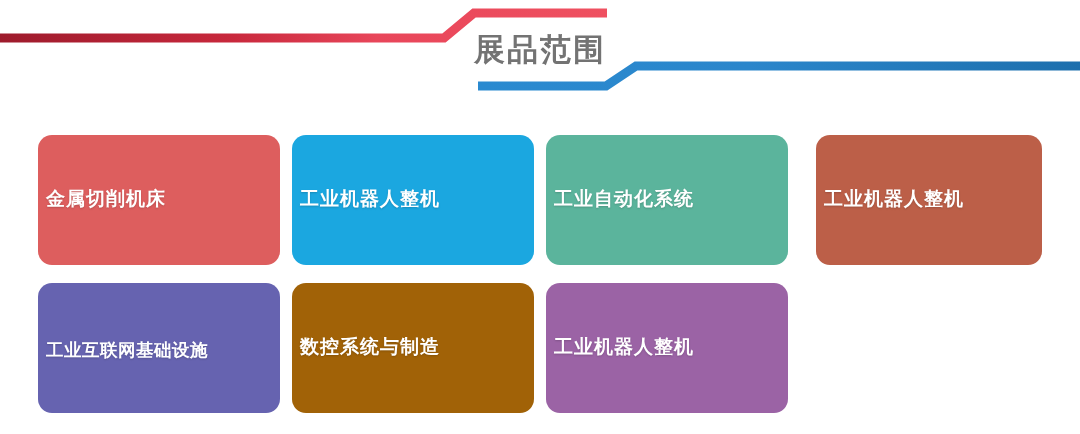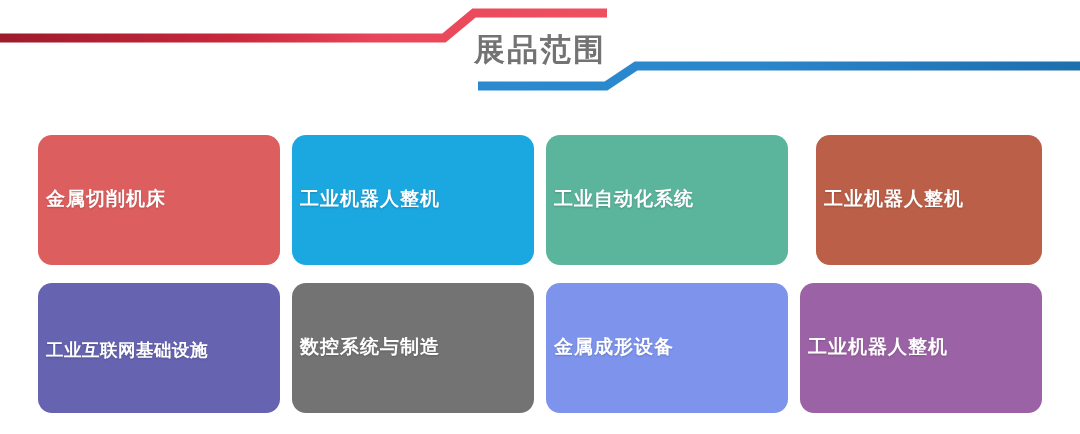"数控系统与制造" div.category-card { background: #737373 -> #a16207 }
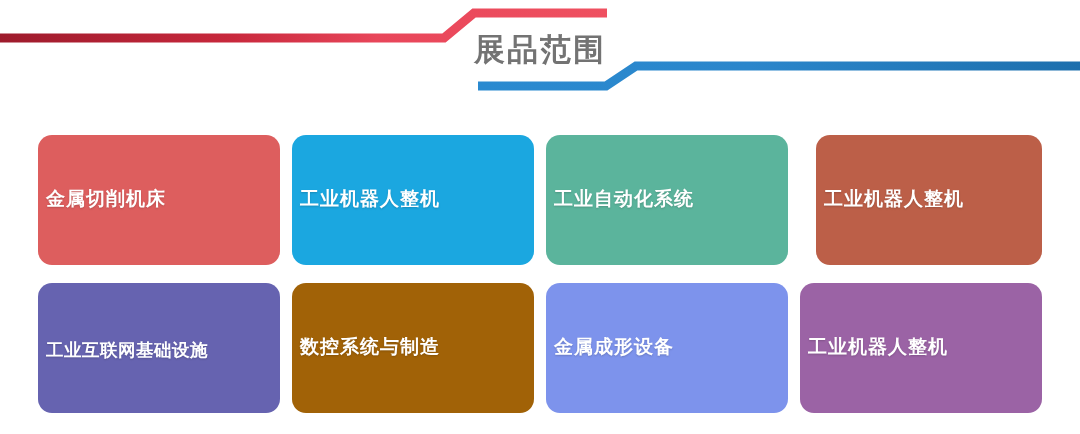"金属成形设备" div.category-card { html: <div> <span>金属成形设备</span> </div> -> none }
